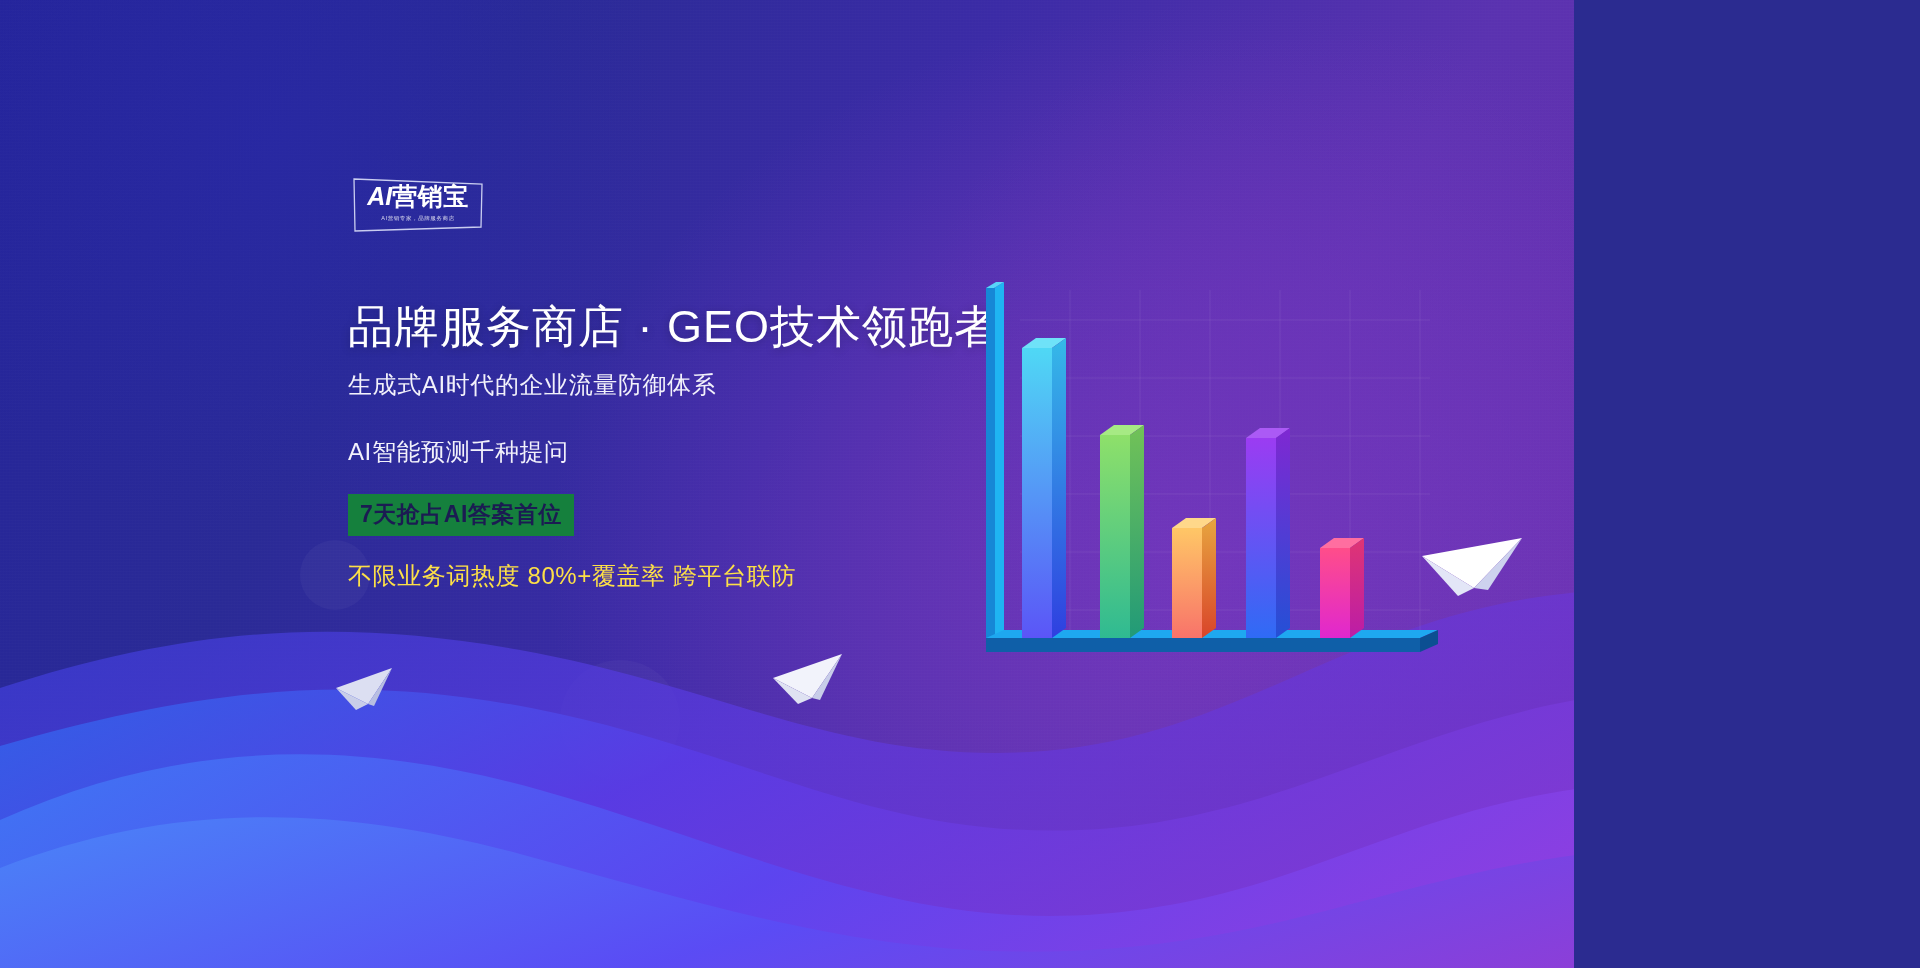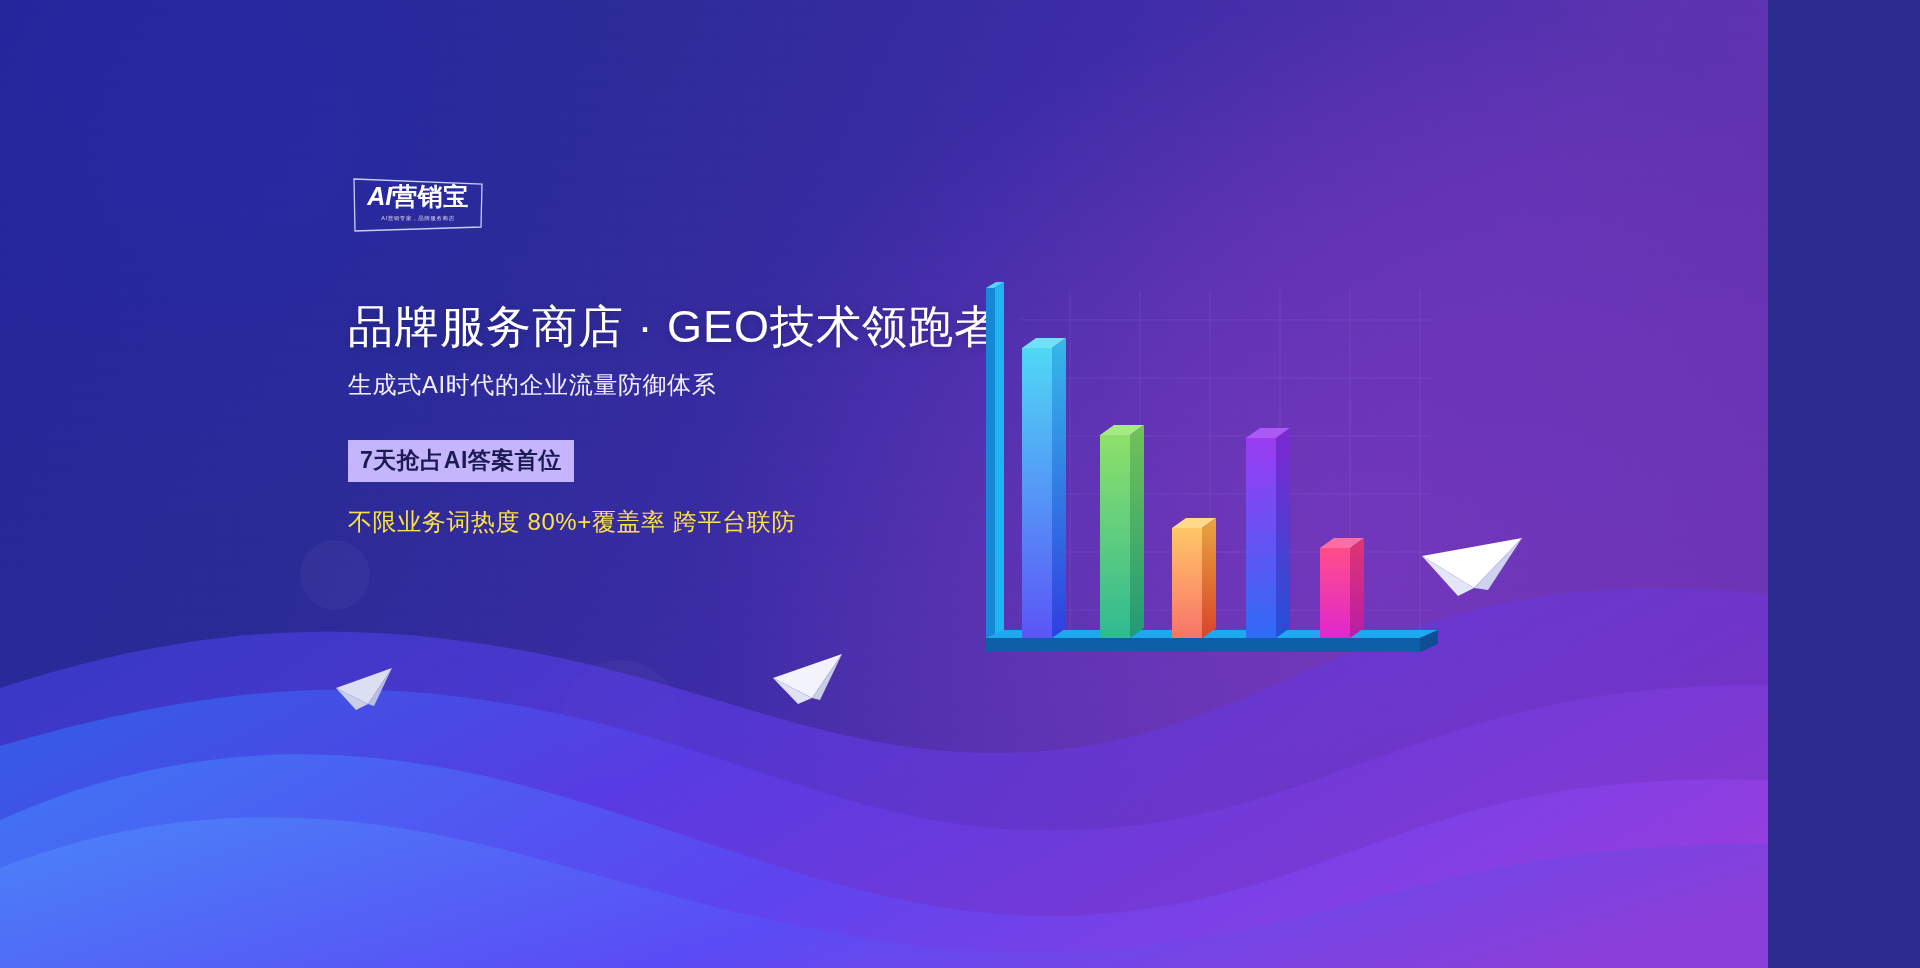"AI营销宝" .stage { width: 1768px -> 1574px }
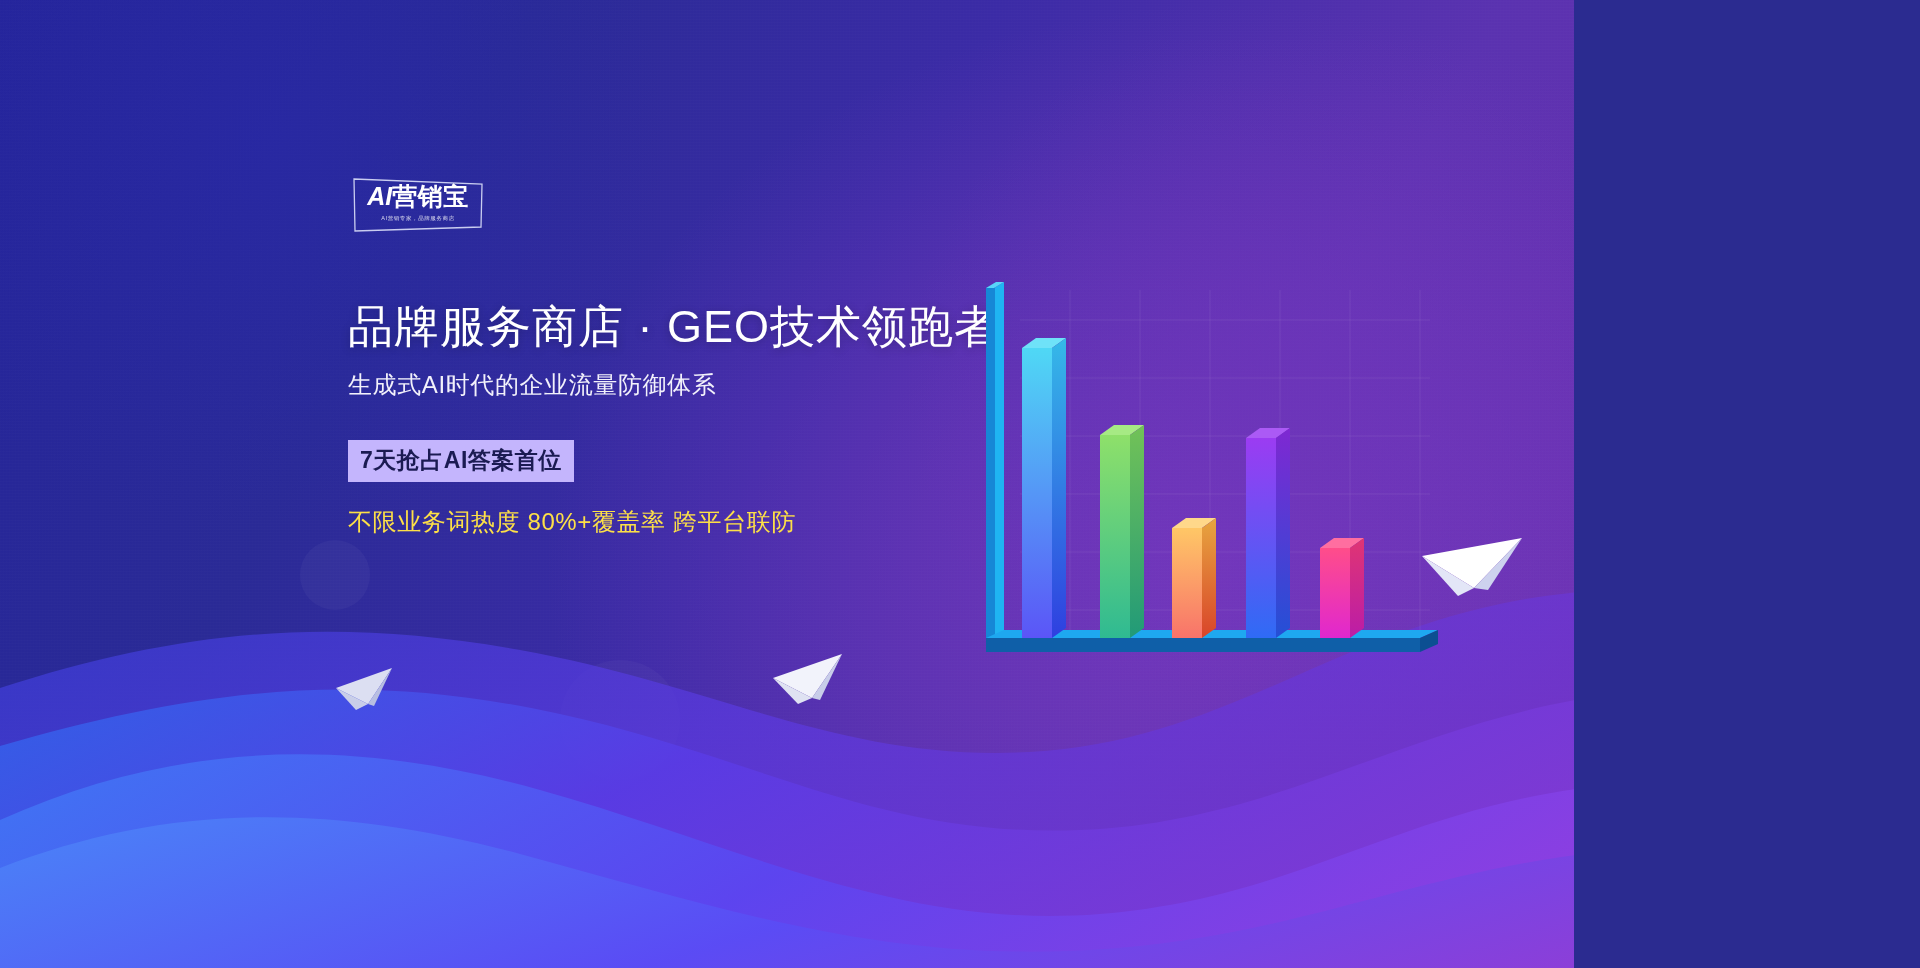"AI智能预测千种提问" p.sub { html: none -> <p>AI智能预测千种提问</p> }
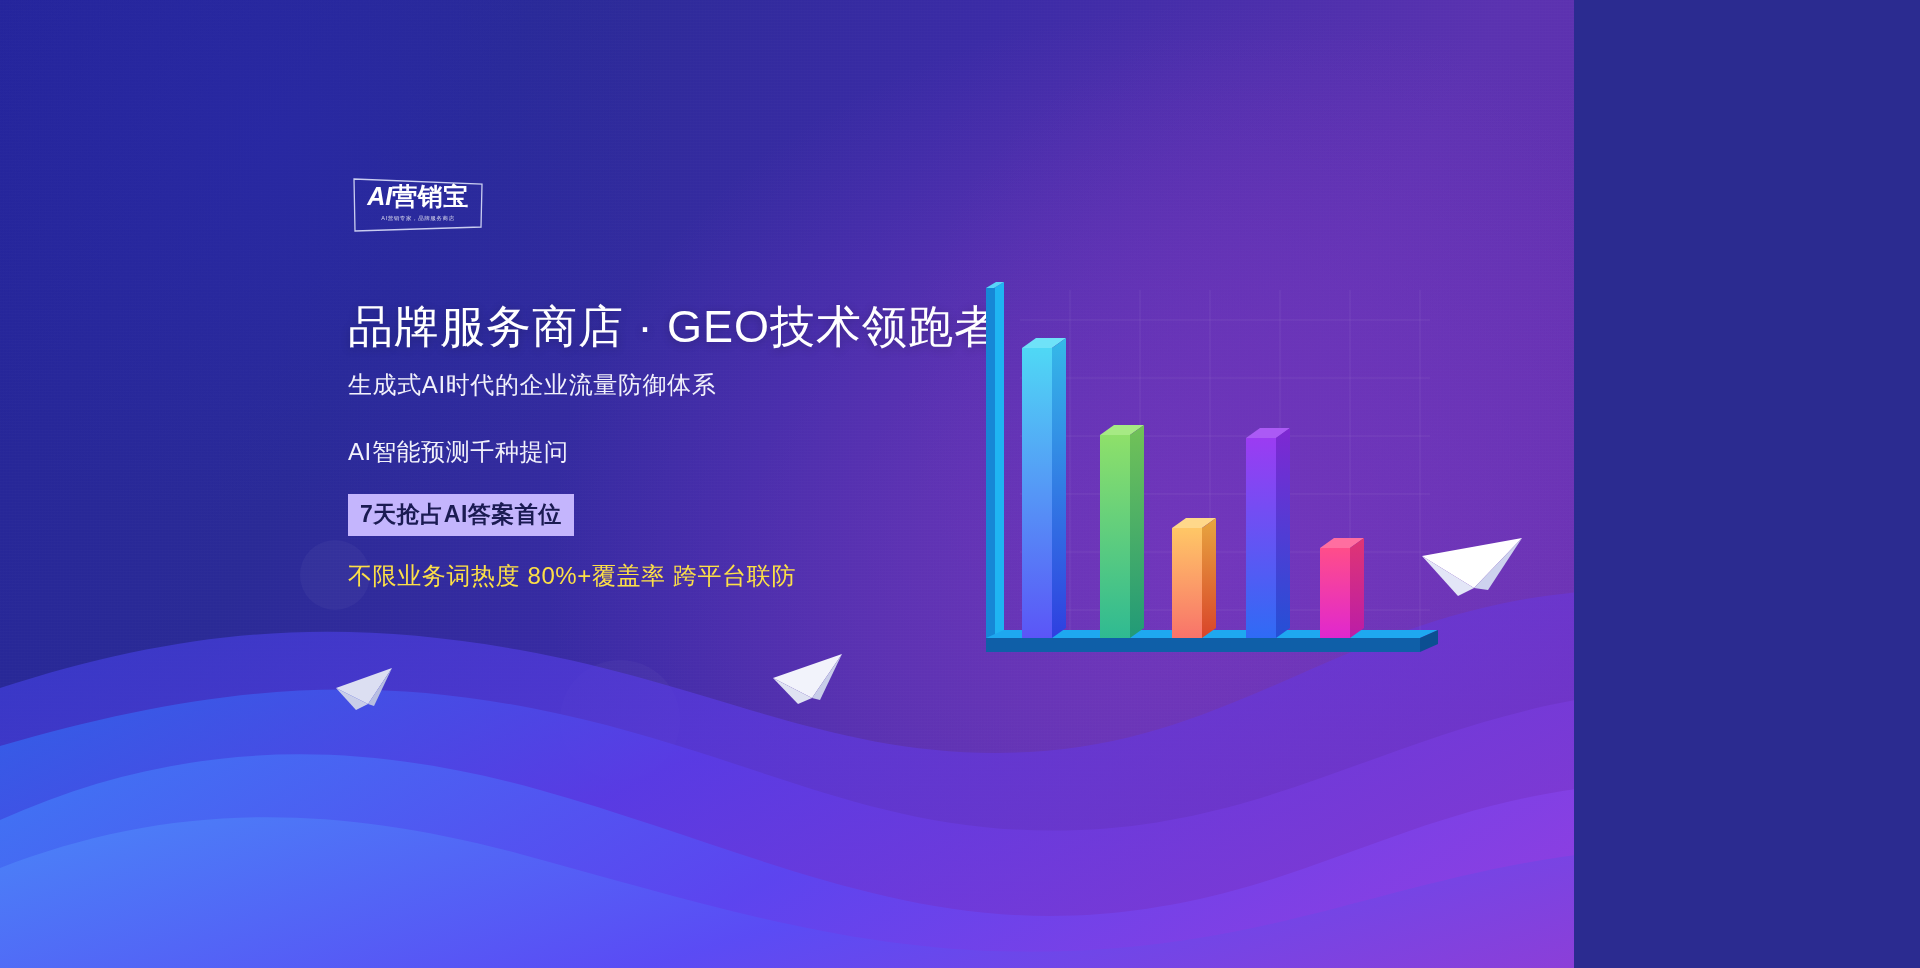"7天抢占AI答案首位" .hl { background: #c4b5fd -> #15803d }
